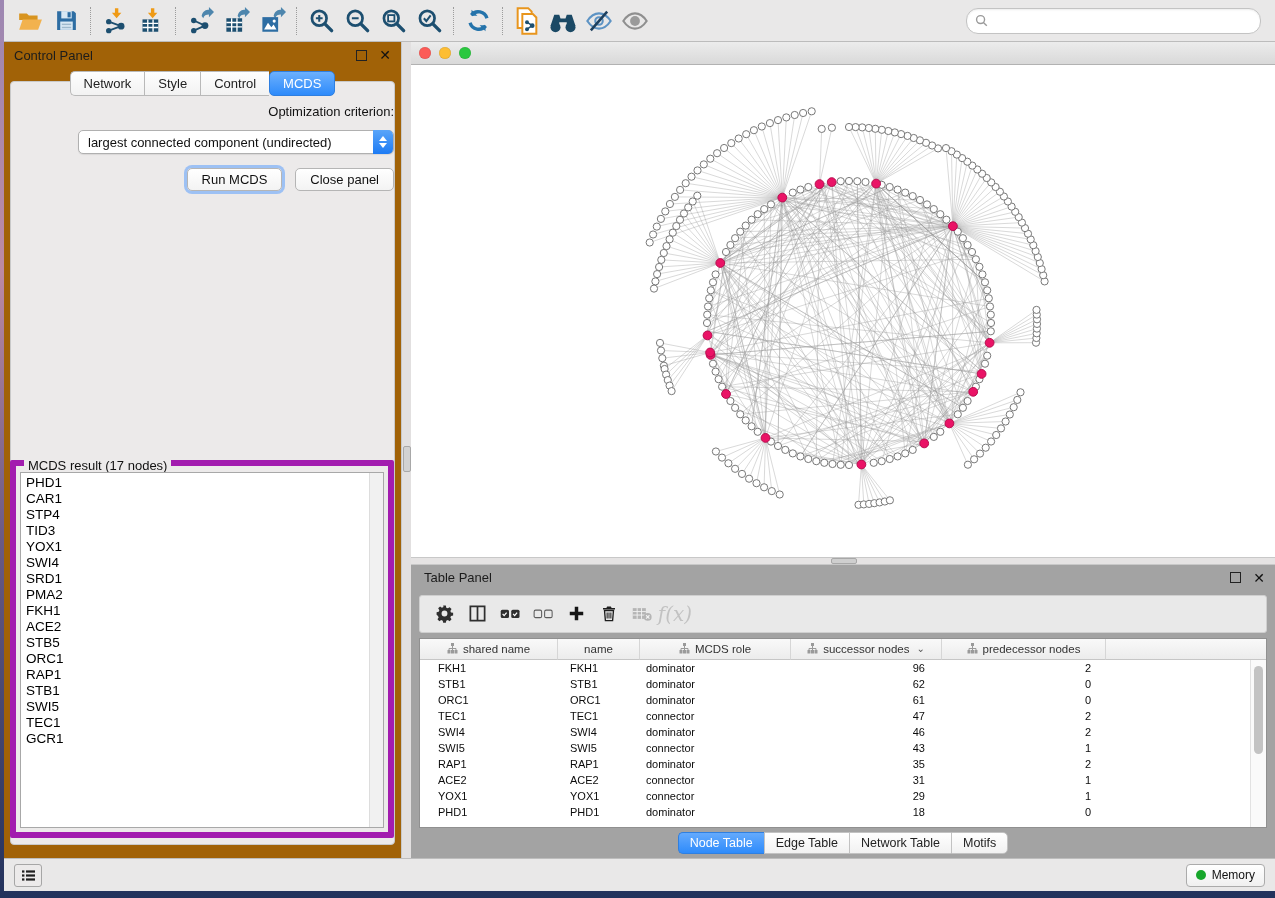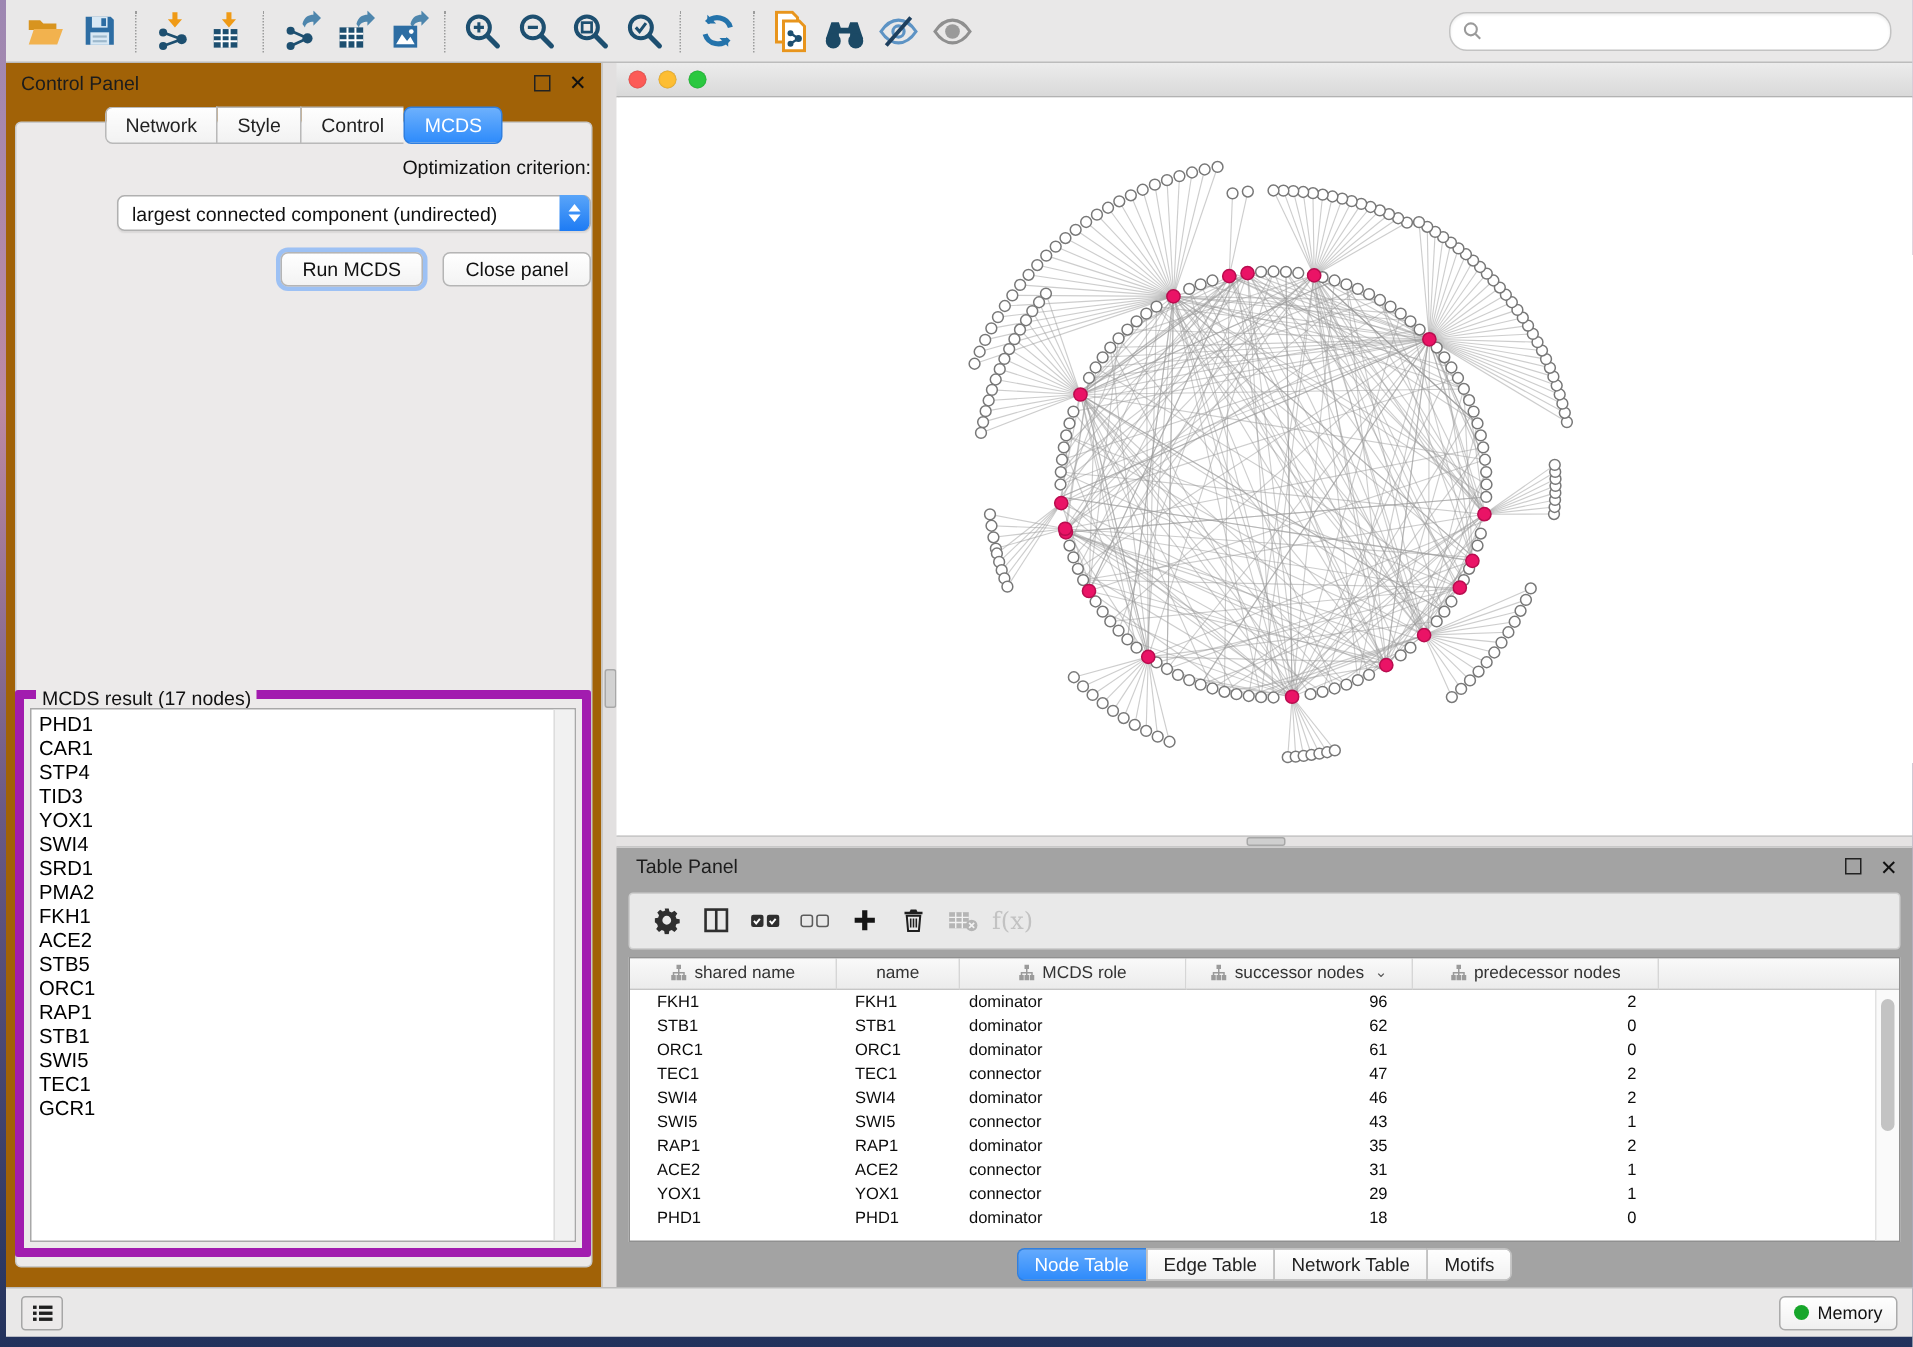"f(x)" .fx { font-size: 16px -> 20px; font-style: none -> italic }
